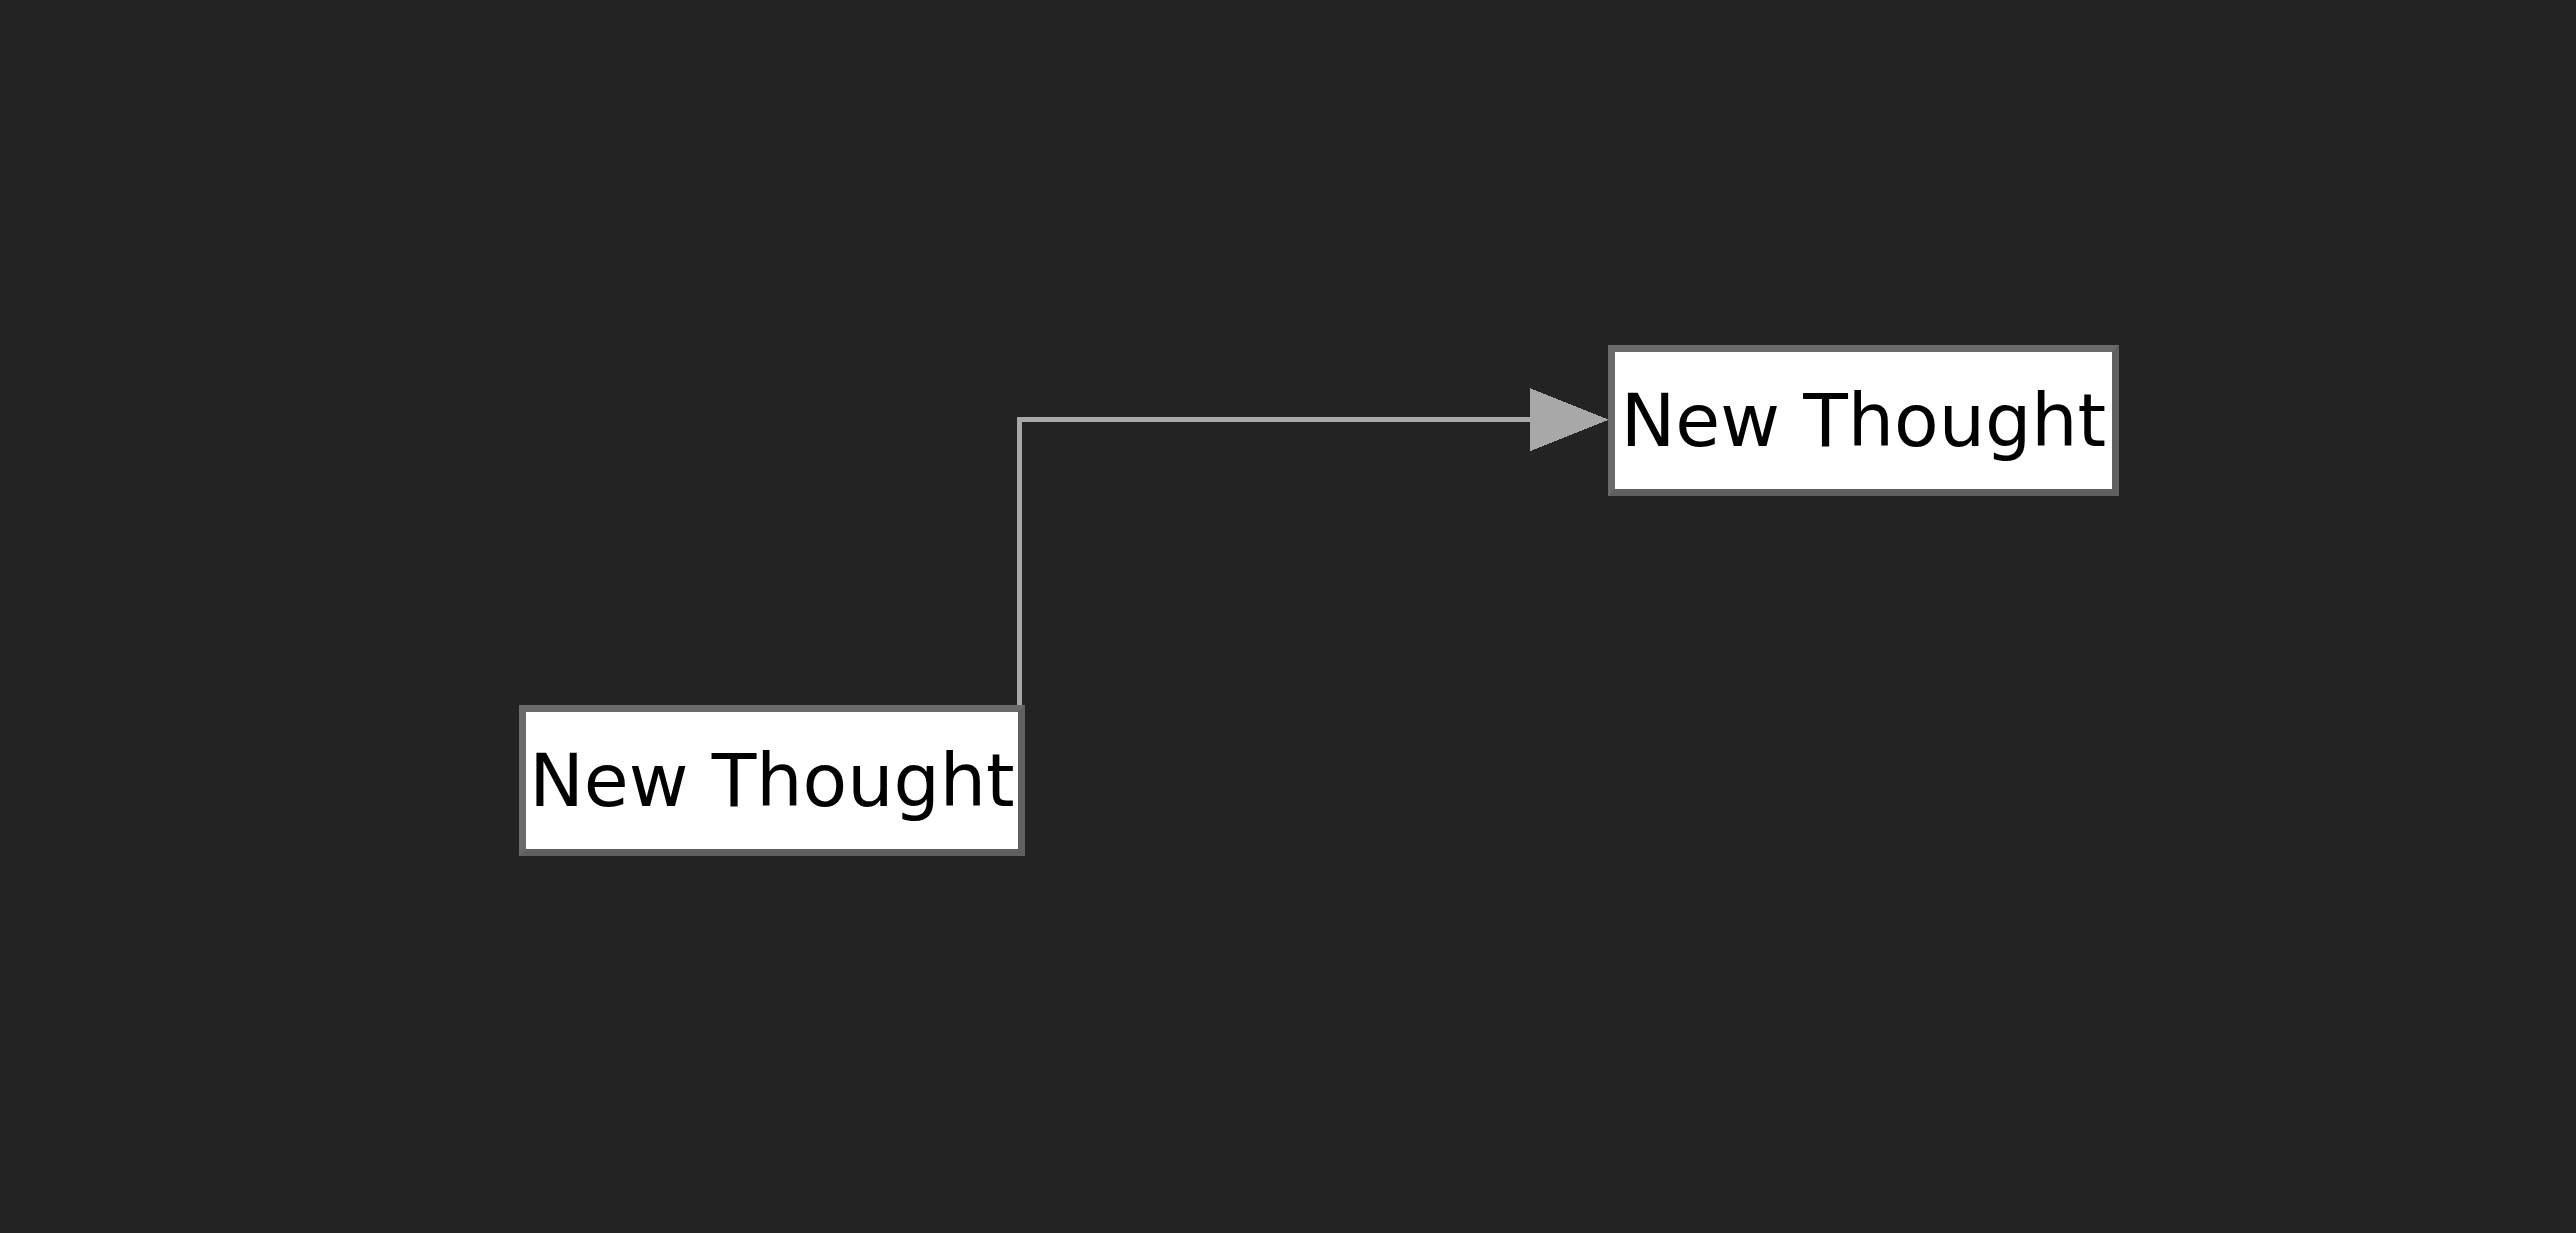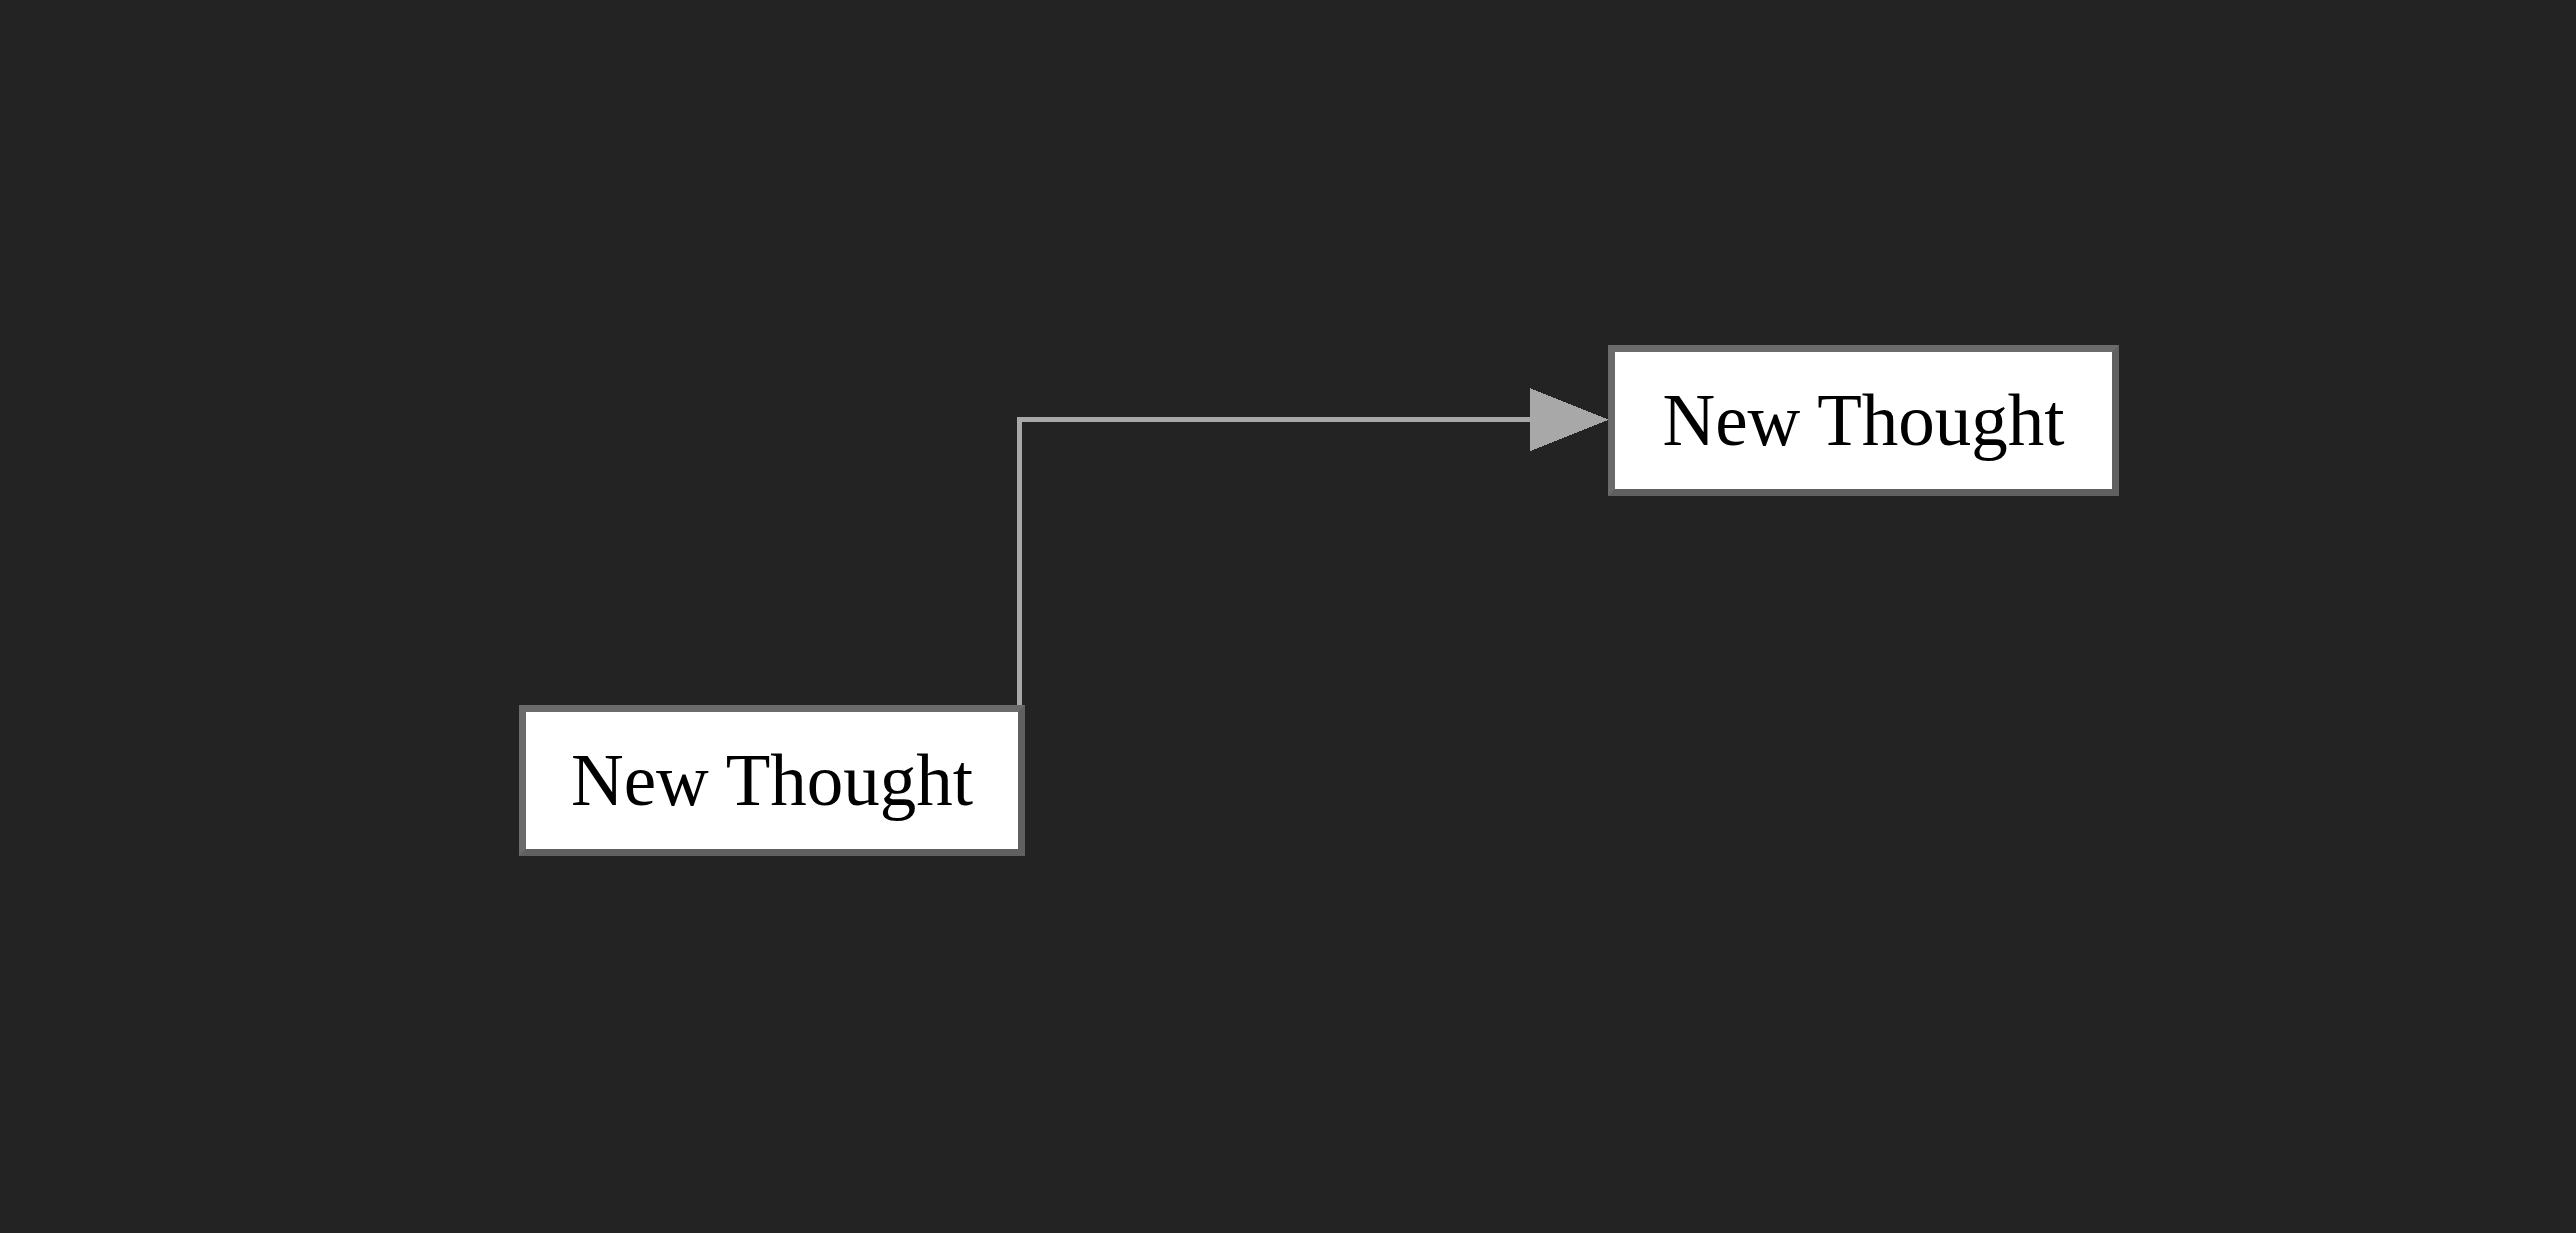"New Thought" #canvas { font-family: Liberation Serif, serif -> none }
